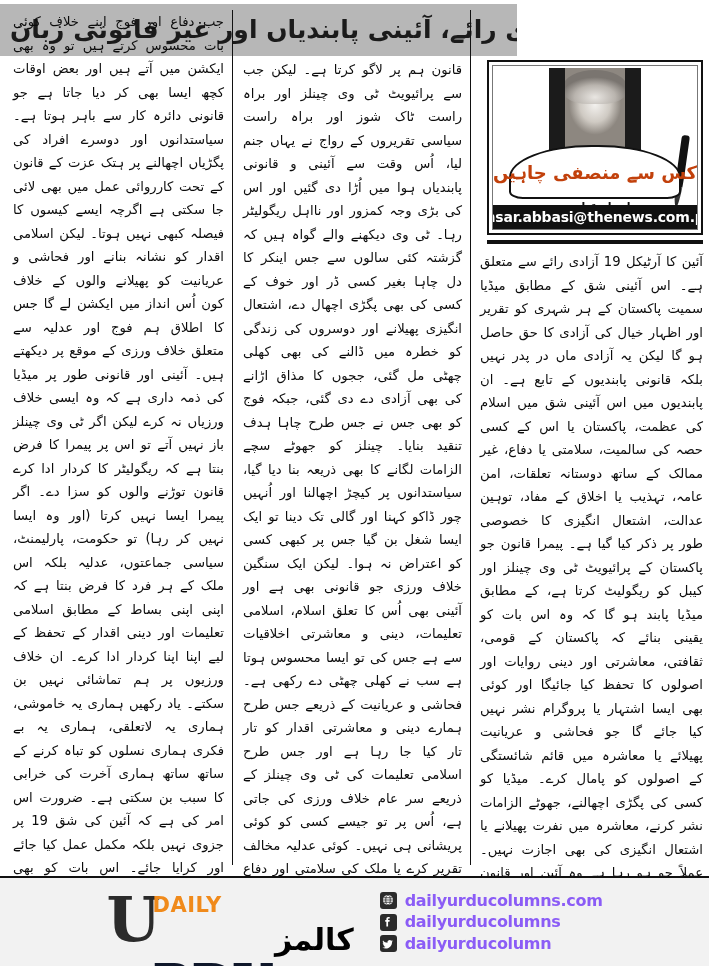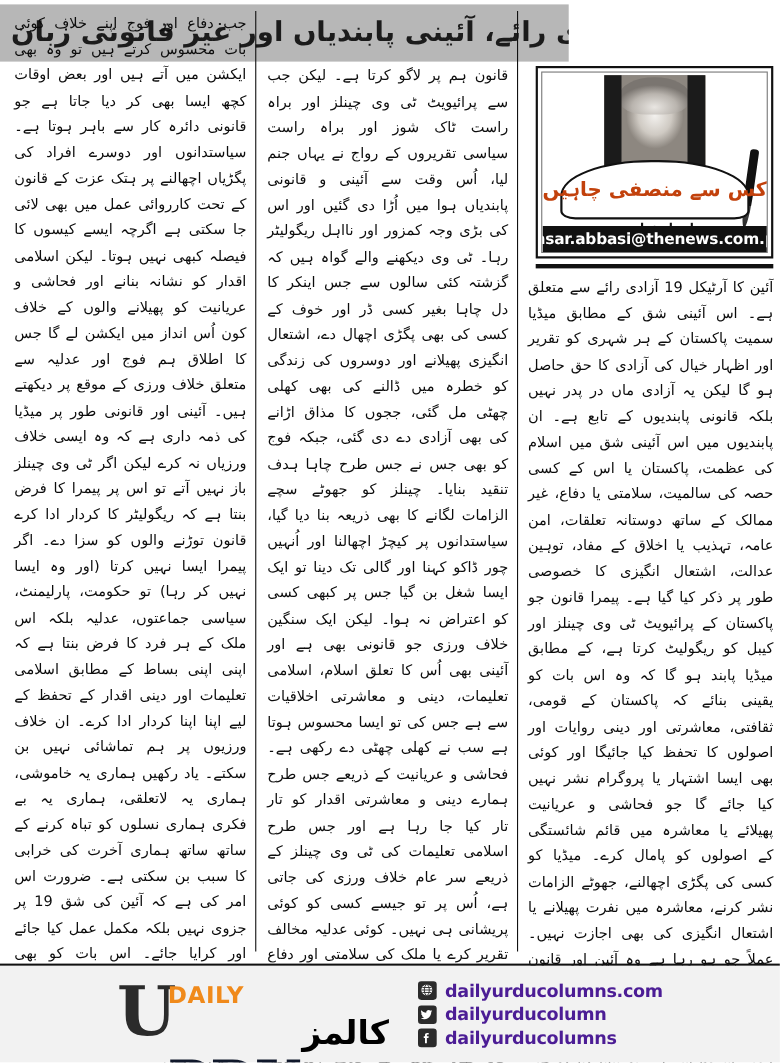"dailyurducolumns.com" .social-label { color: #4c1d95 -> #8b5cf6 }
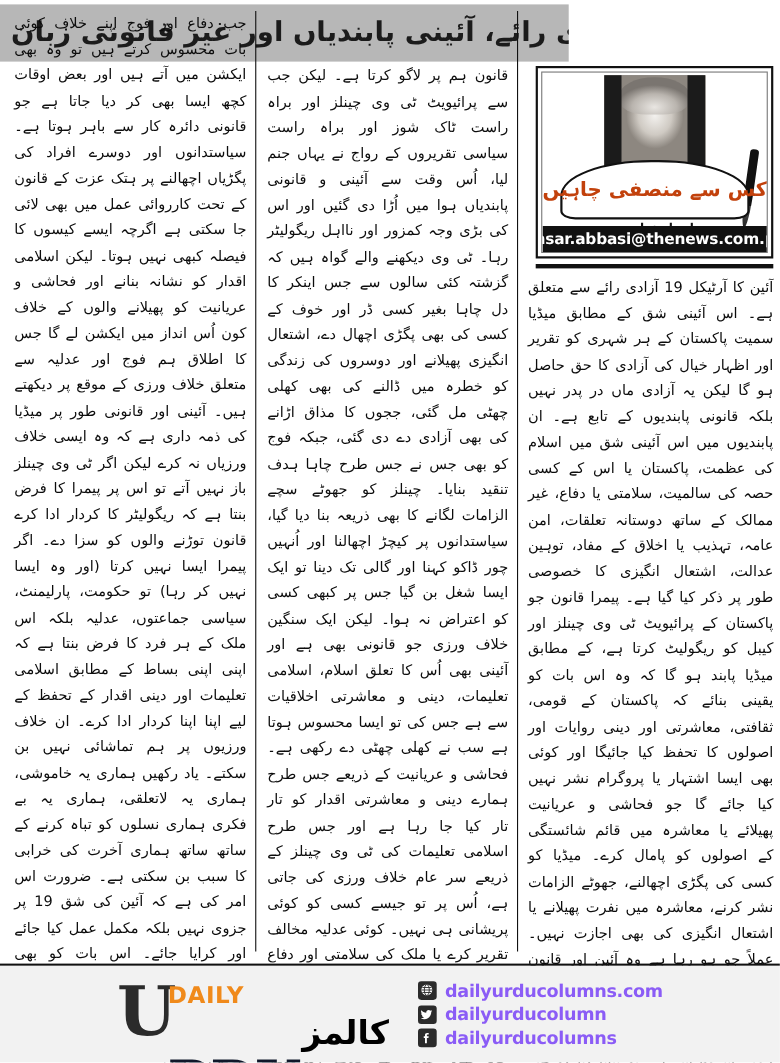"dailyurducolumn" div.social-row { order: before "dailyurducolumns" -> after "dailyurducolumns" }
